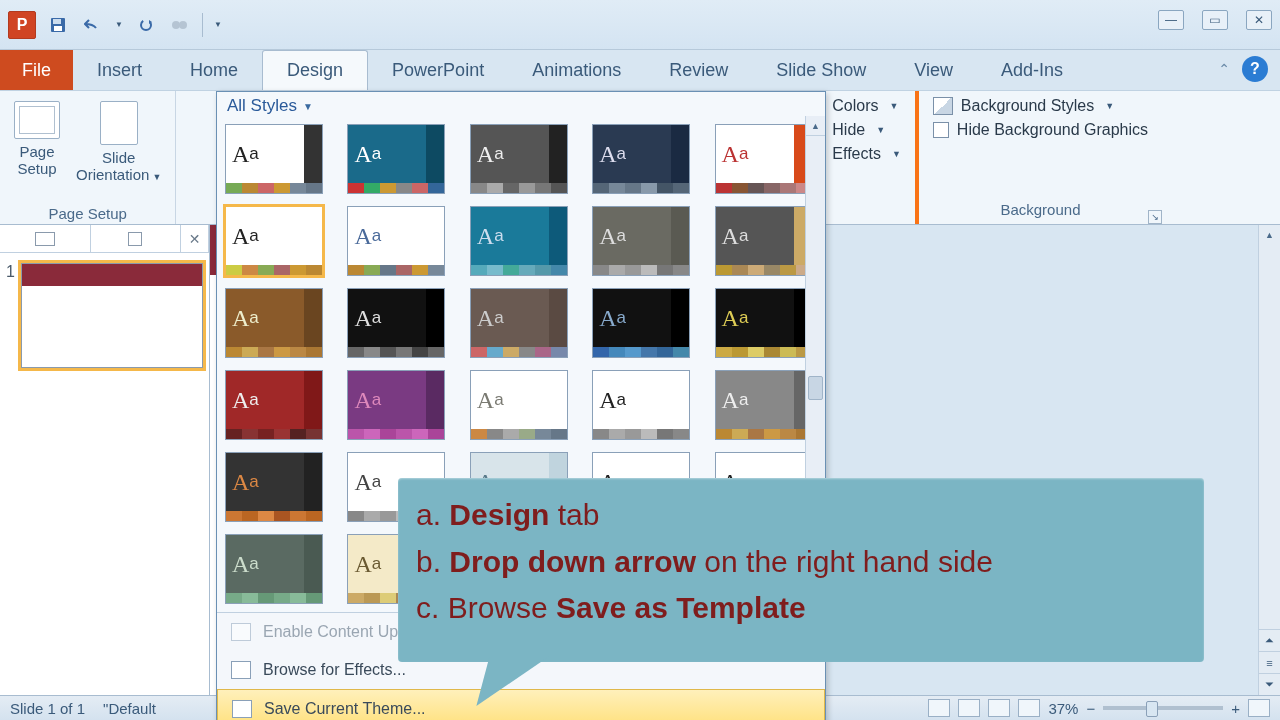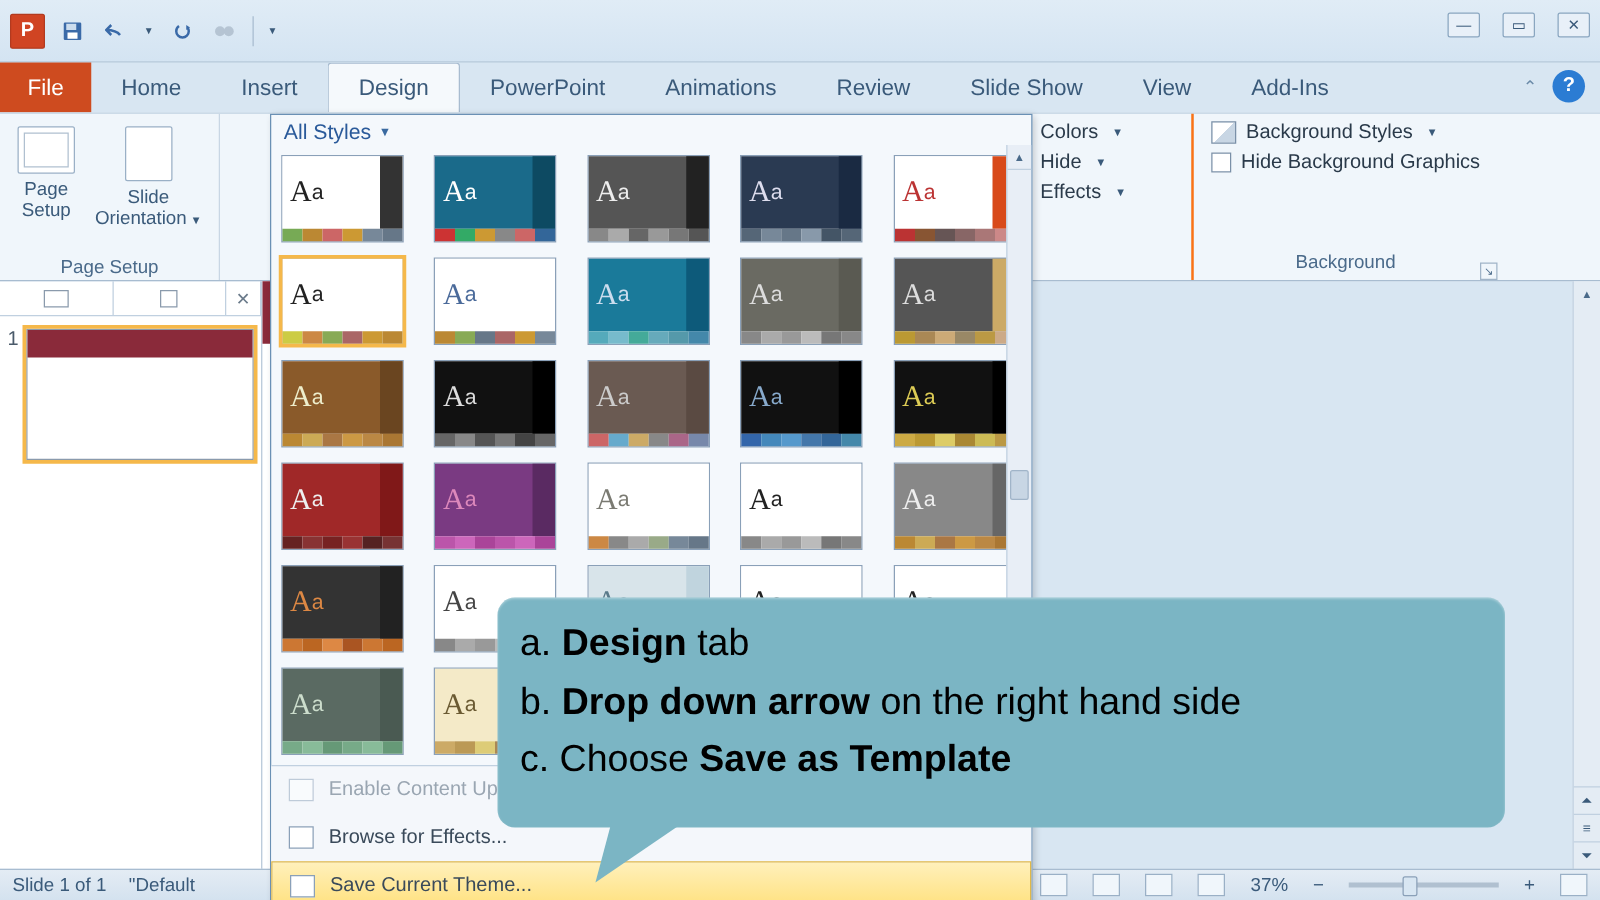"Home" div.tab { order: before "Insert" -> after "Insert" }
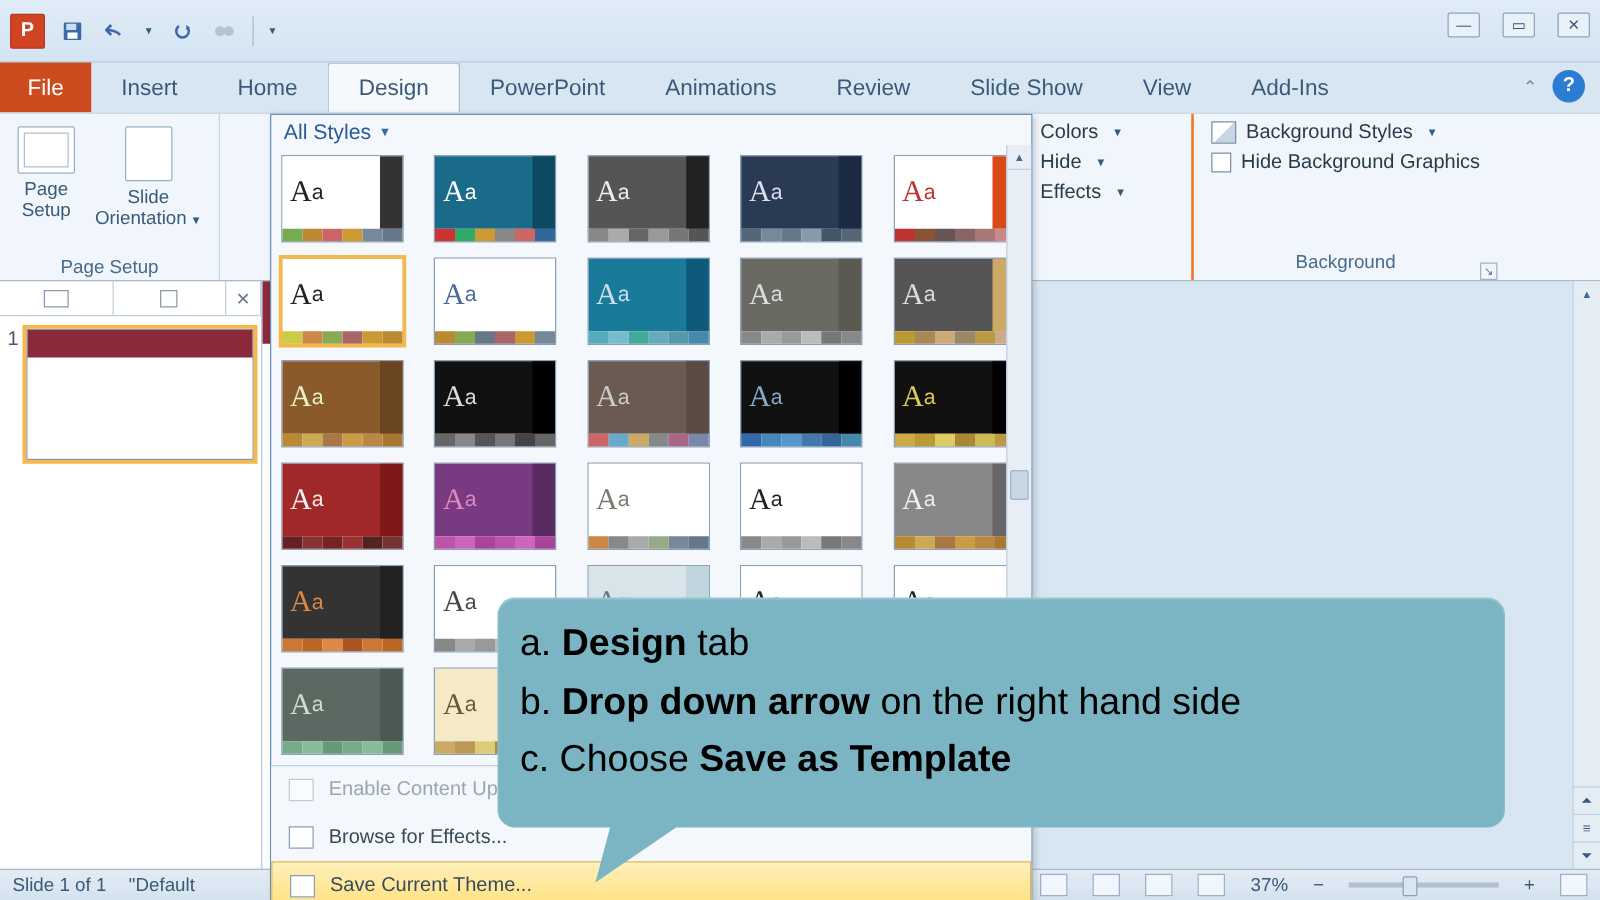"Background Styles" .bg-group { border-left: 2px solid #f97316 -> 4px solid #f97316; margin-left: 38px -> none }
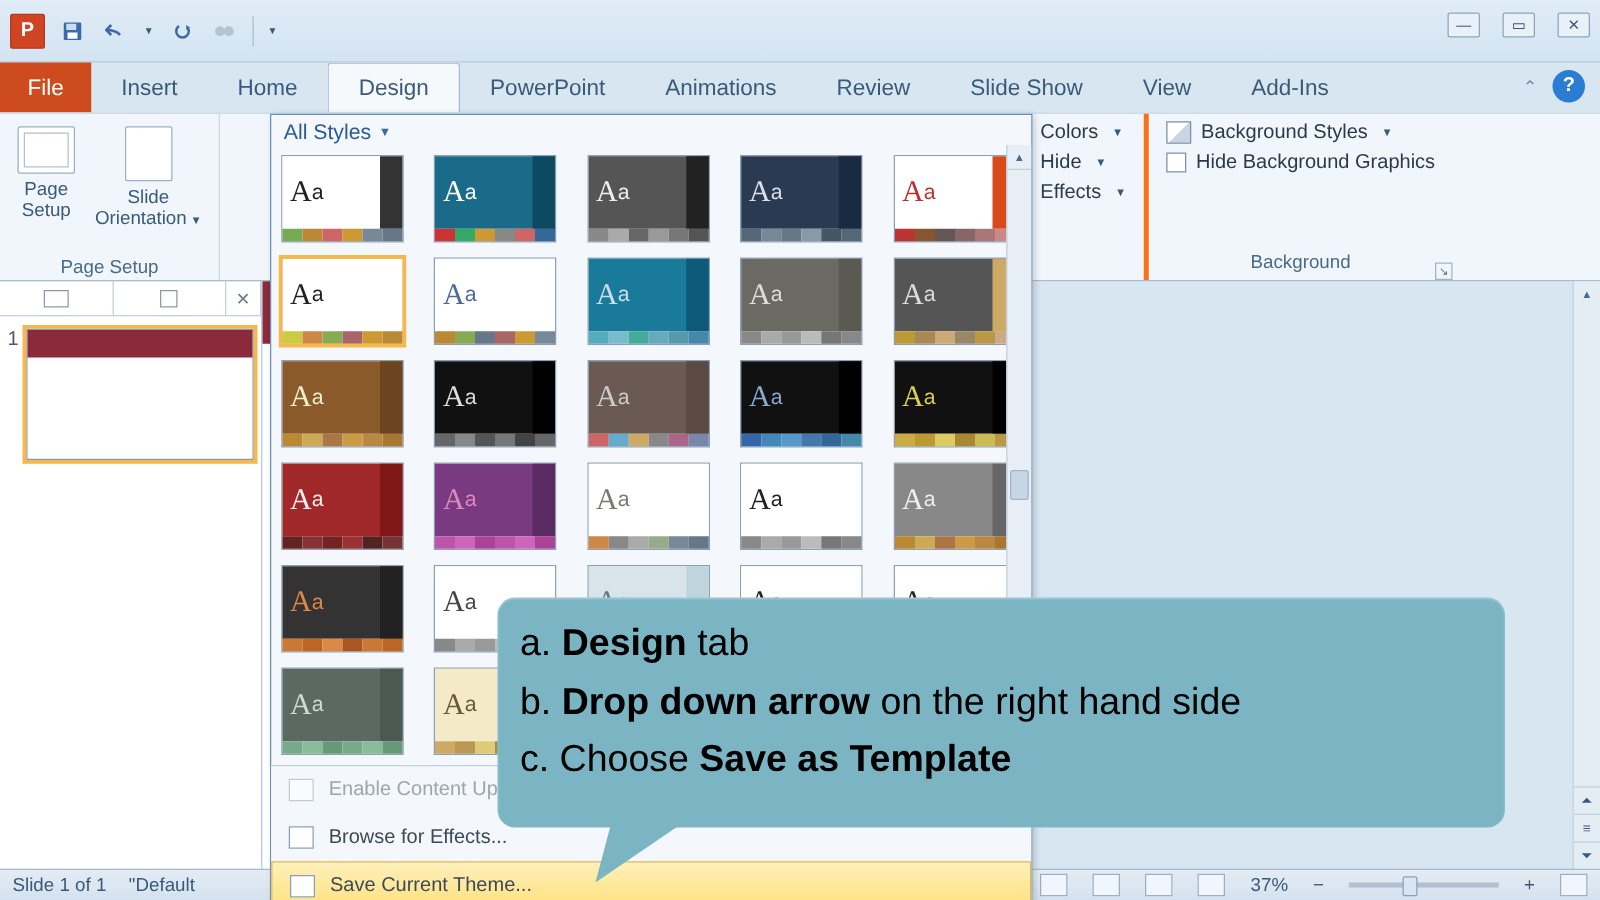"a. Design tab" .callout { border-radius: 14px -> 4px; color: #000000 -> #7f1d1d }
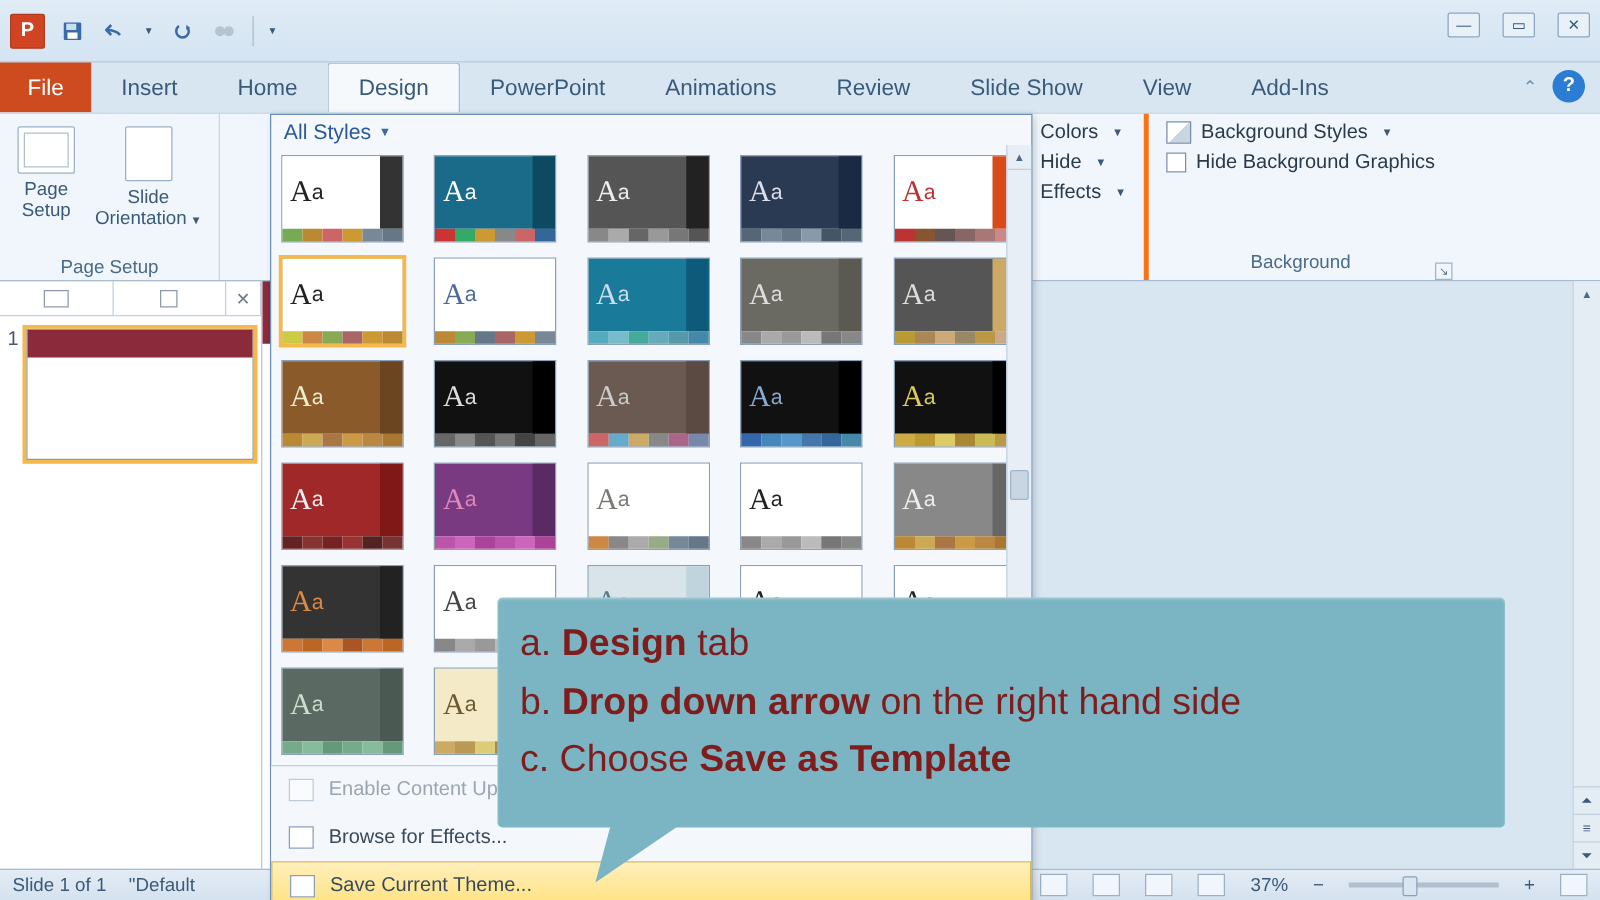"c. Choose" span { text: Choose -> Browse }
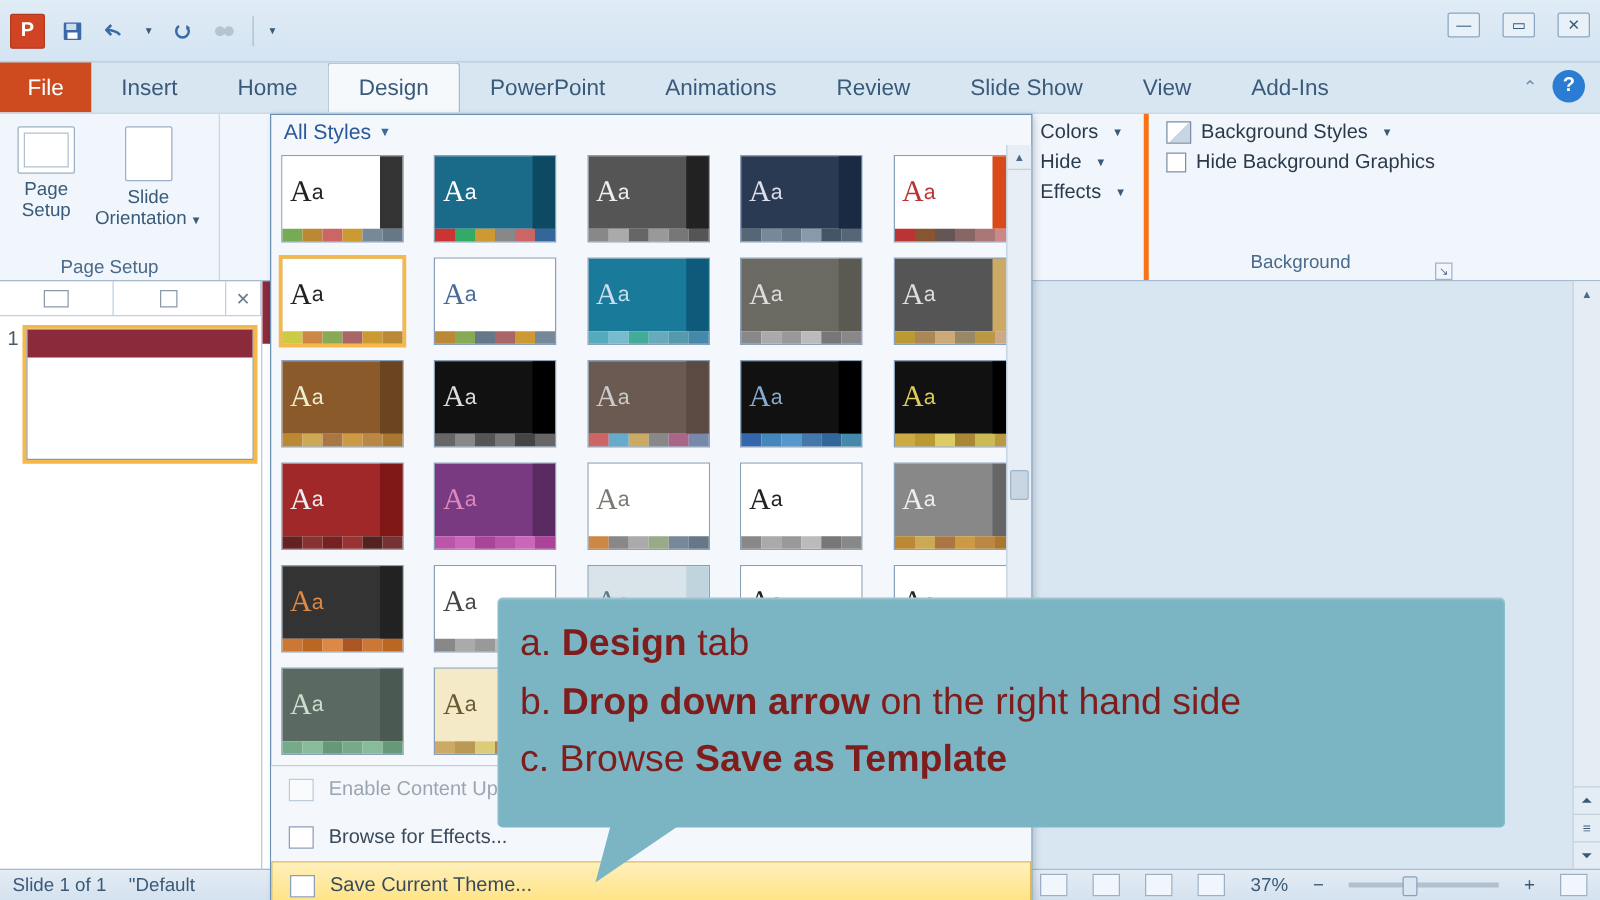"37%" .status-right { gap: 20px -> 8px }
